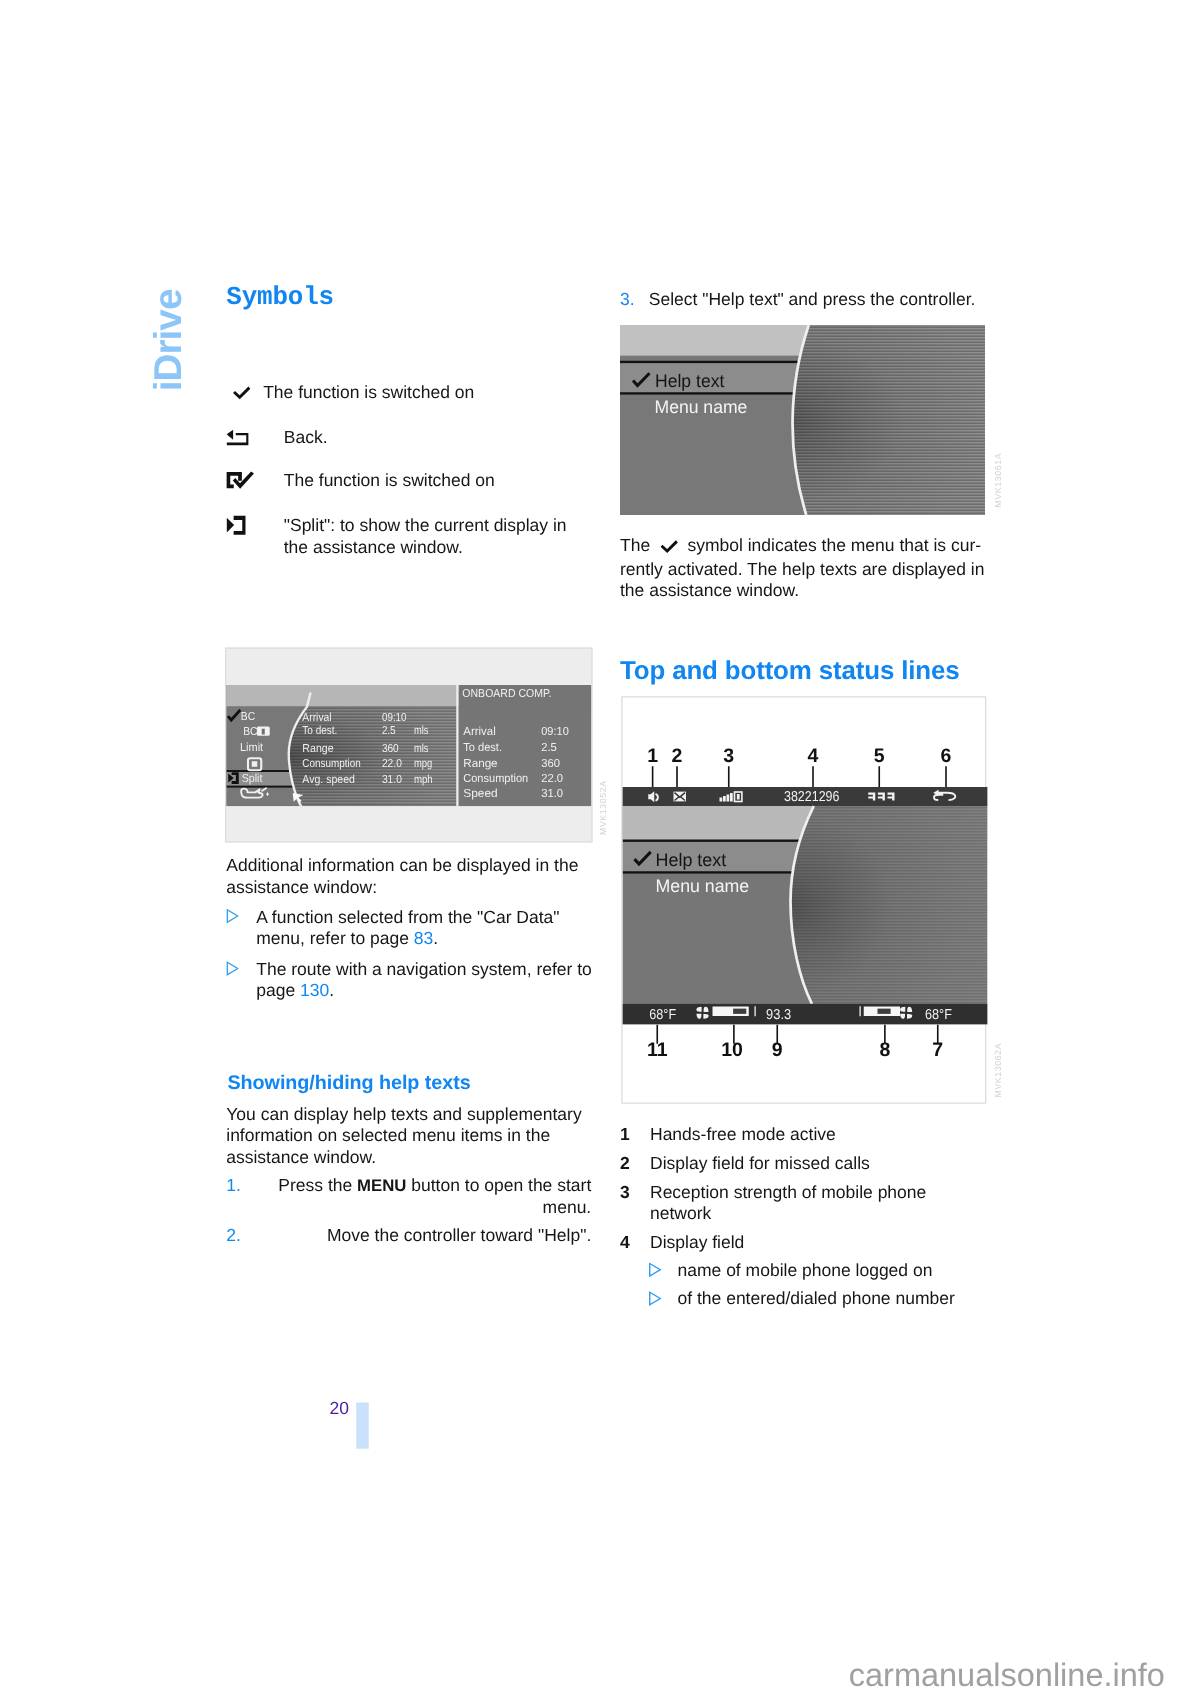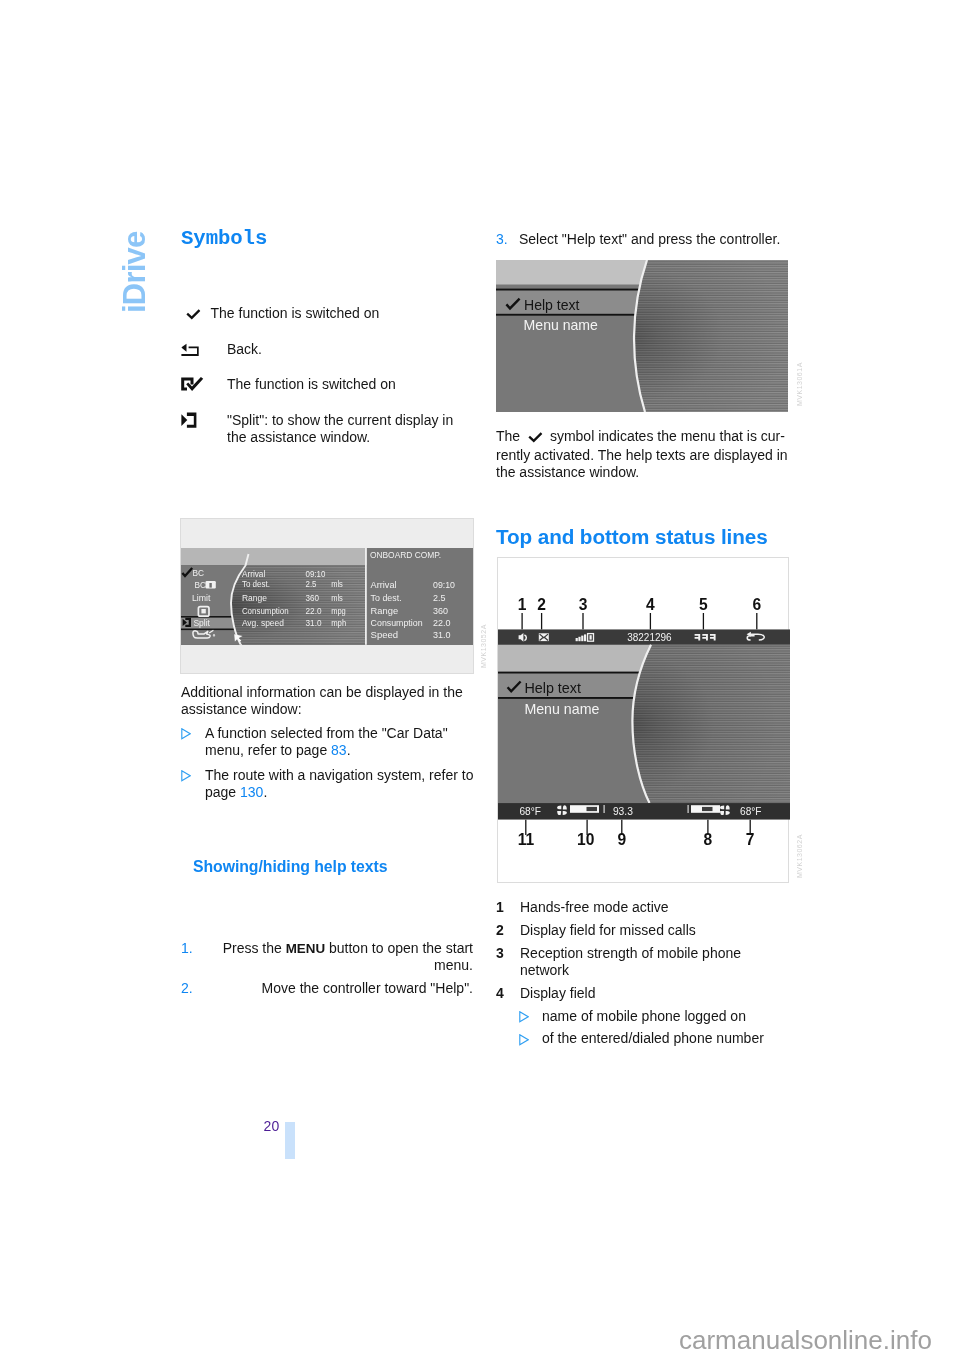"Showing/hiding help texts" div.h3 { left: 193px -> 182px }
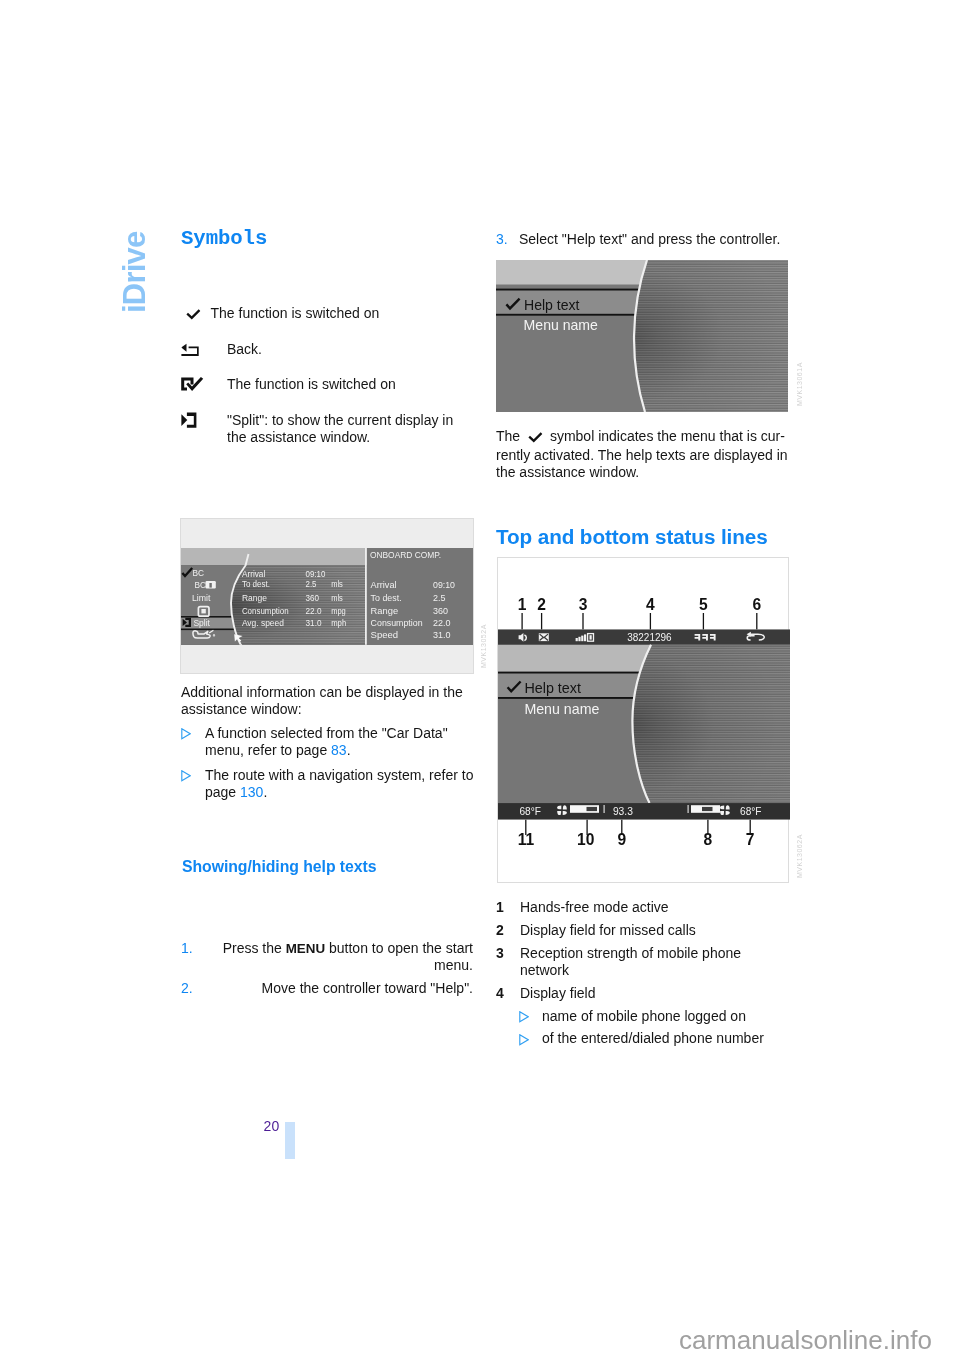"You can display help texts" div.p { html: none -> <div>You can display help texts and supplementary information on selected menu items in the assistance window.</div> }
